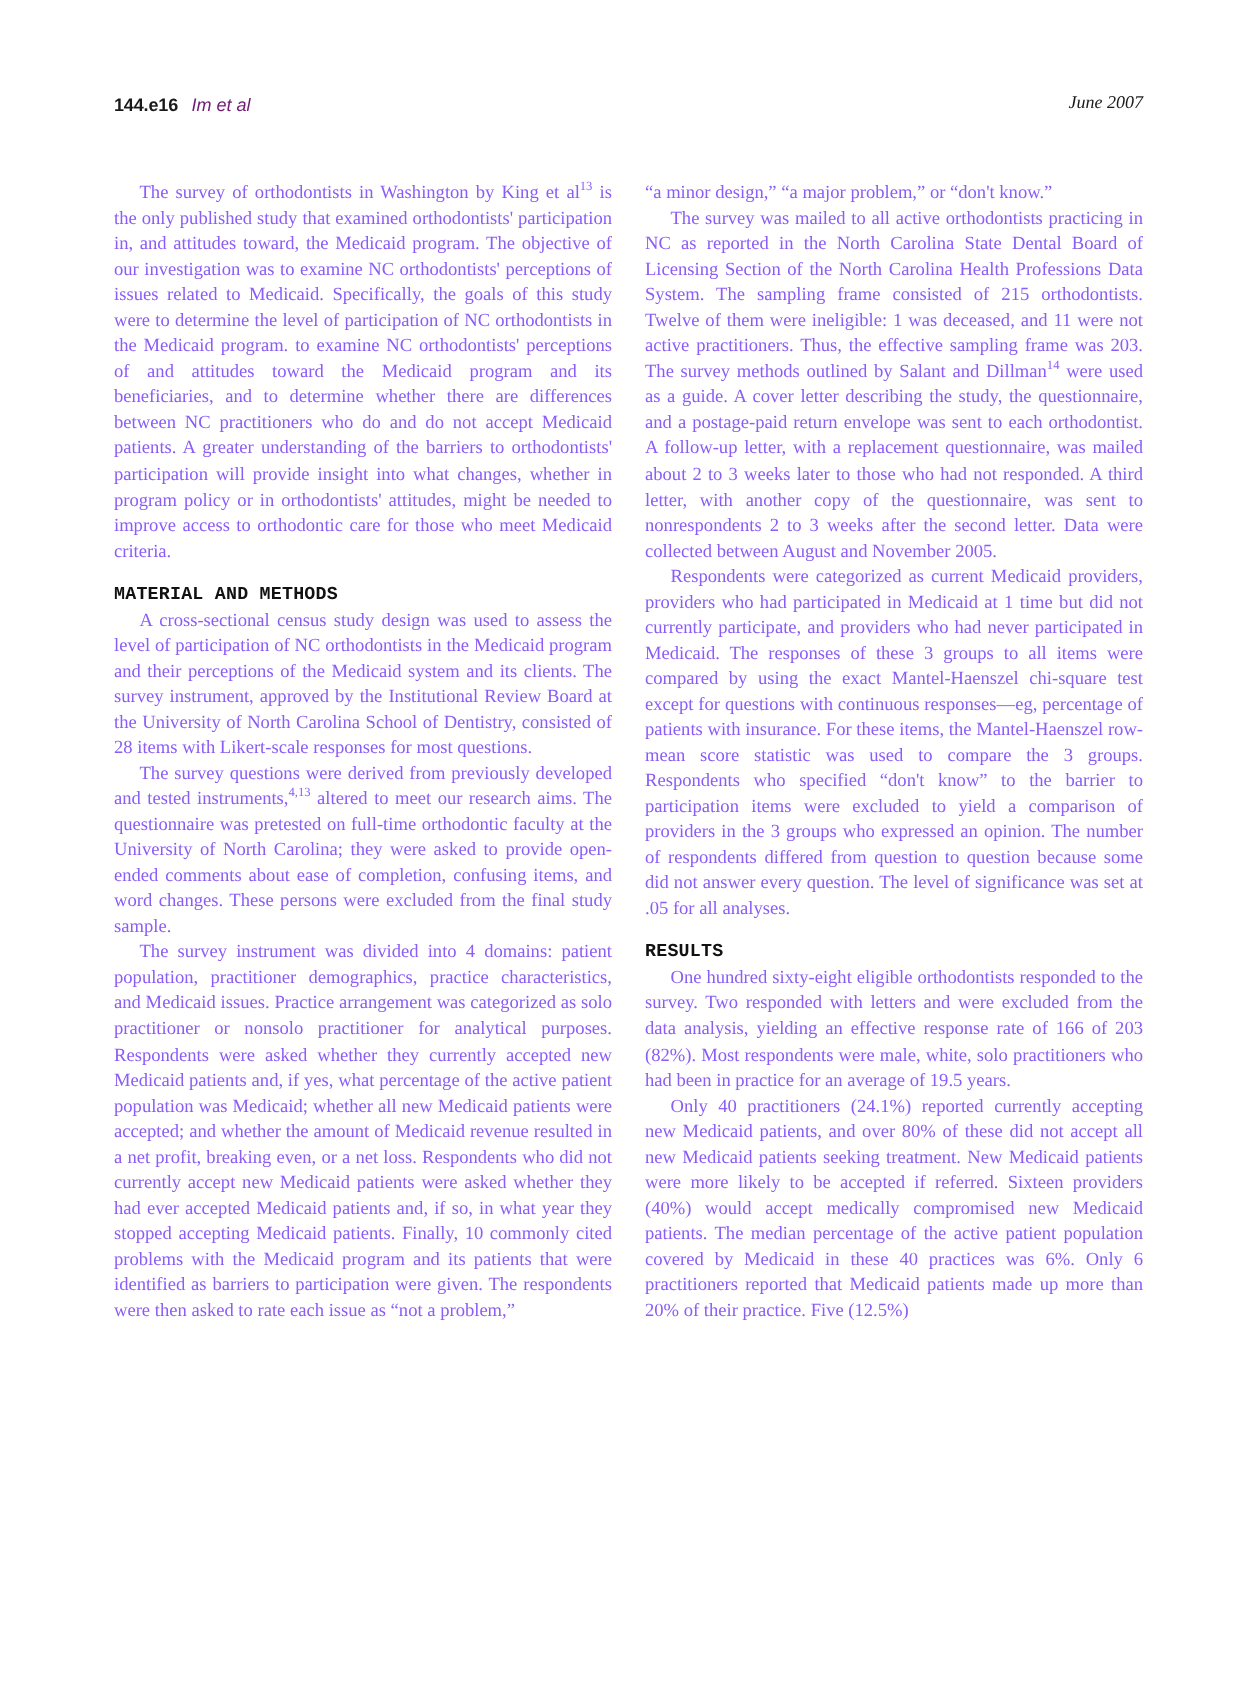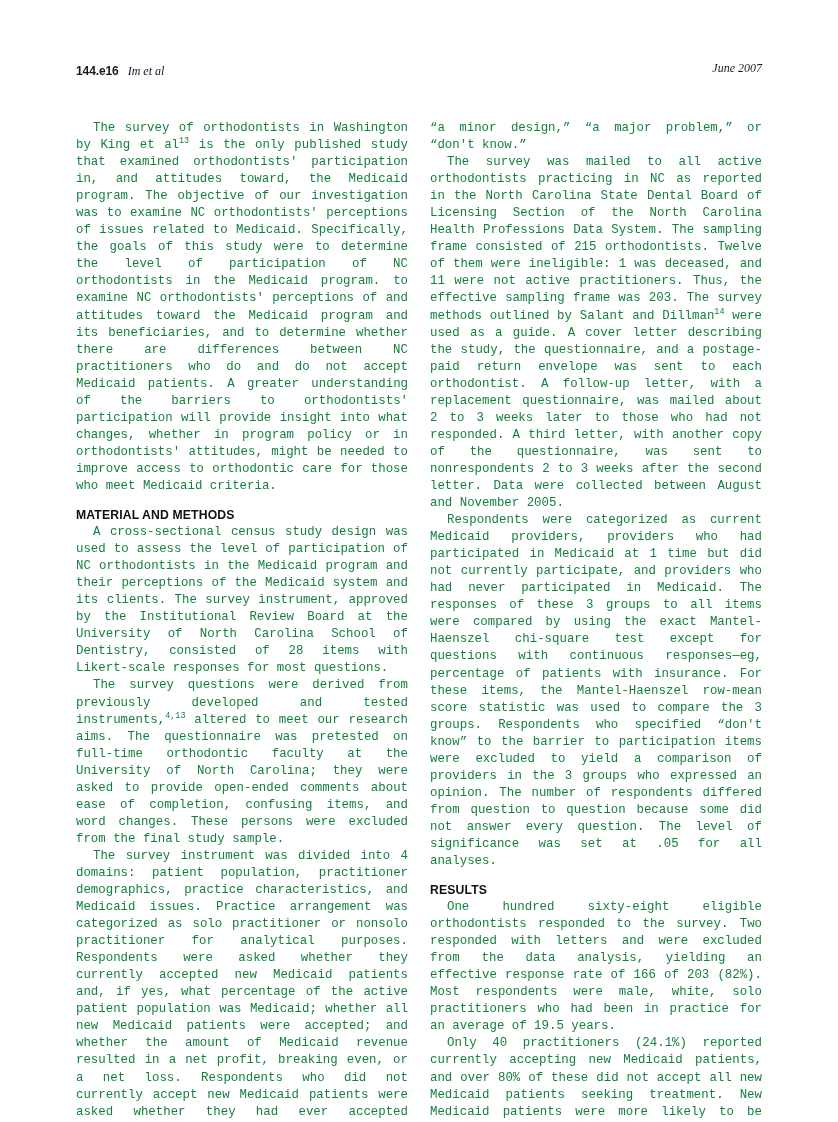"Im et al" .authors { color: #0f172a -> #701a75; font-family: Liberation Serif, serif -> Liberation Sans, sans-serif }
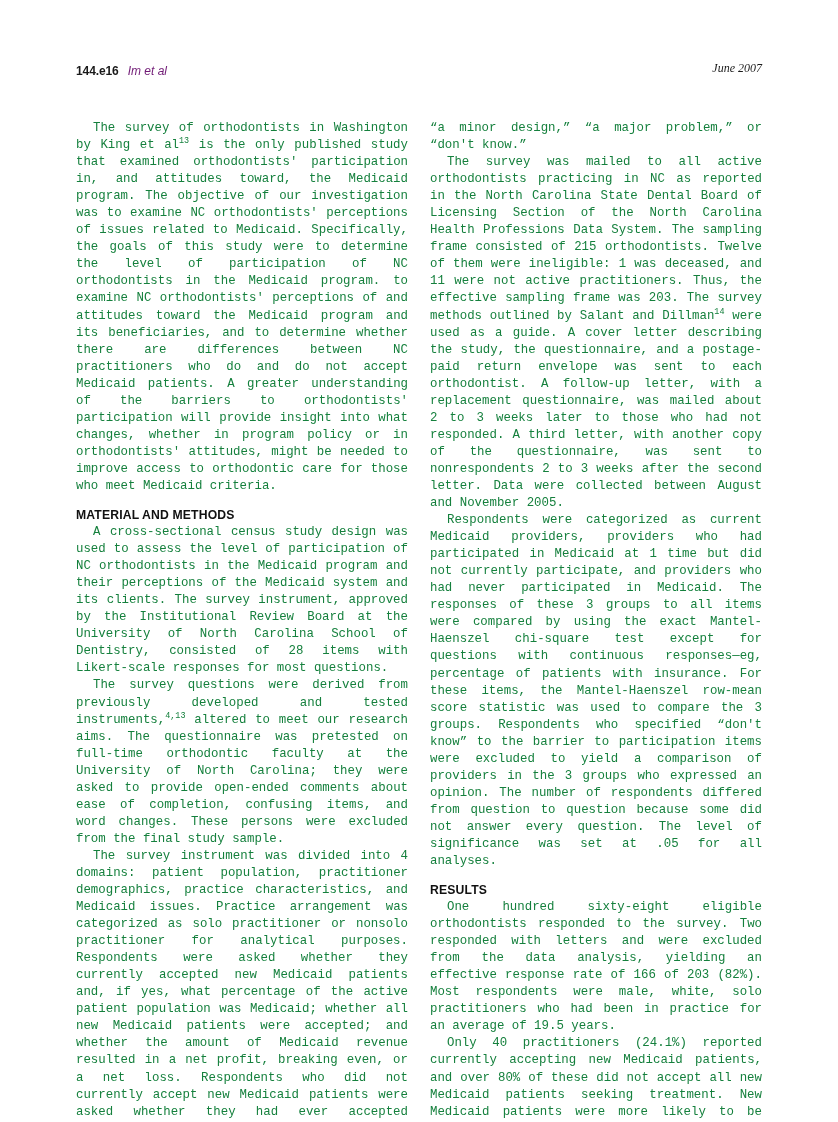"The survey of orthodontists in" p.para { color: #15803d -> #8b5cf6; font-family: Liberation Mono, monospace -> Liberation Serif, serif }
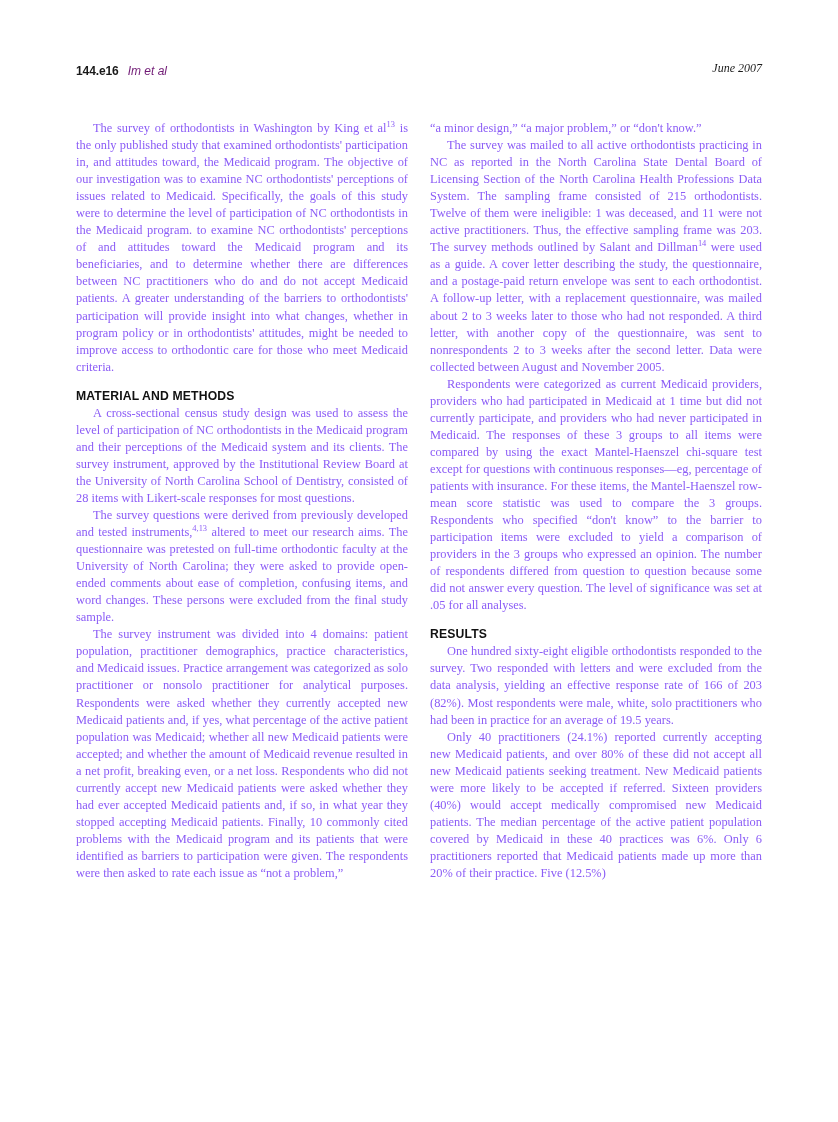"MATERIAL AND METHODS" h2.section { font-family: Liberation Sans, sans-serif -> Liberation Mono, monospace }
